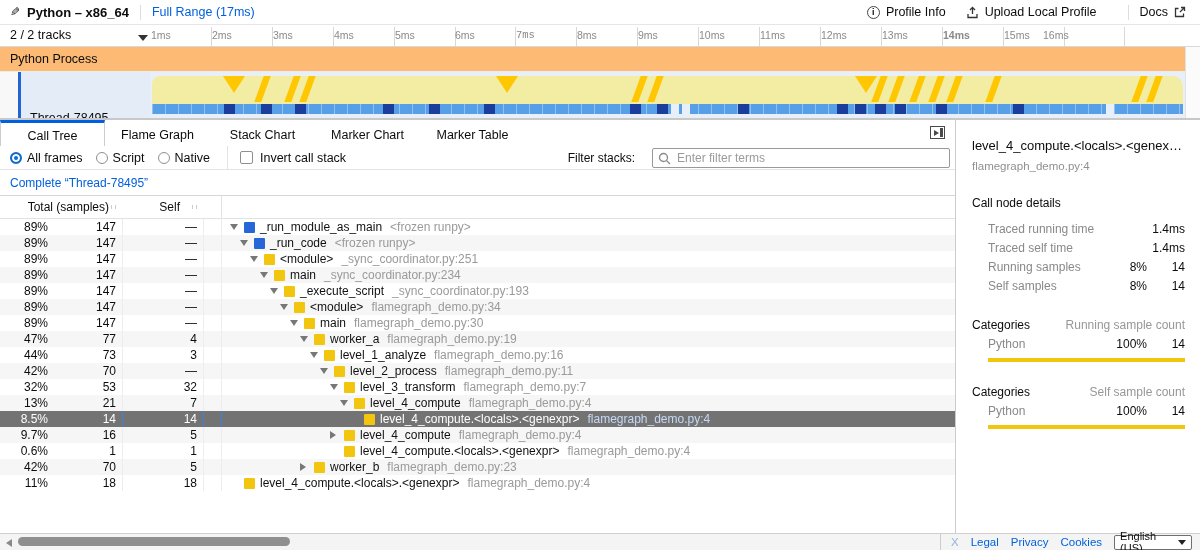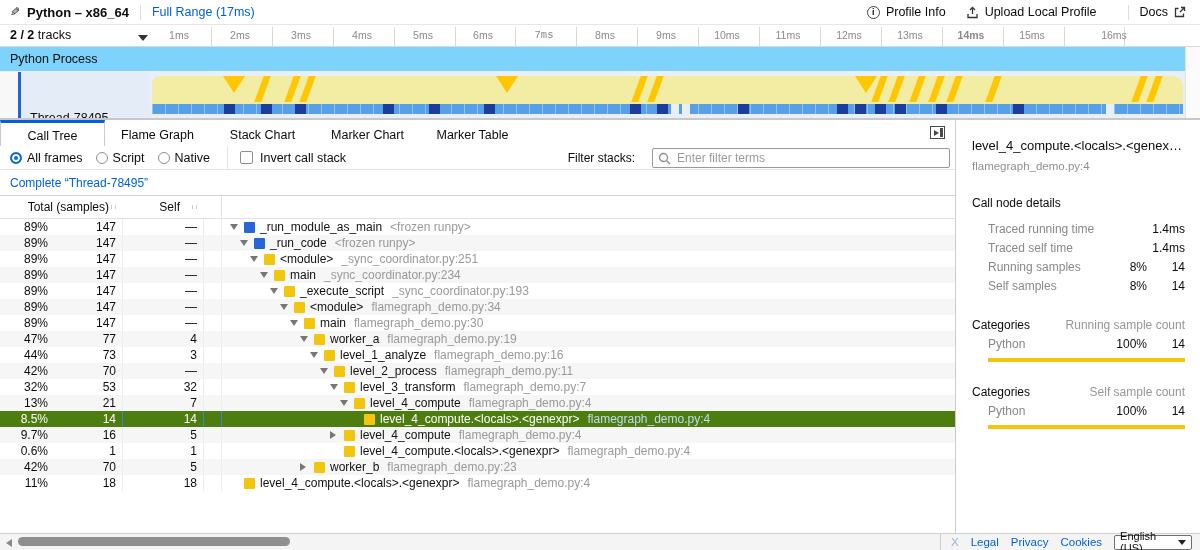"2 / 2" .tracks-bold { font-weight: bold -> normal }
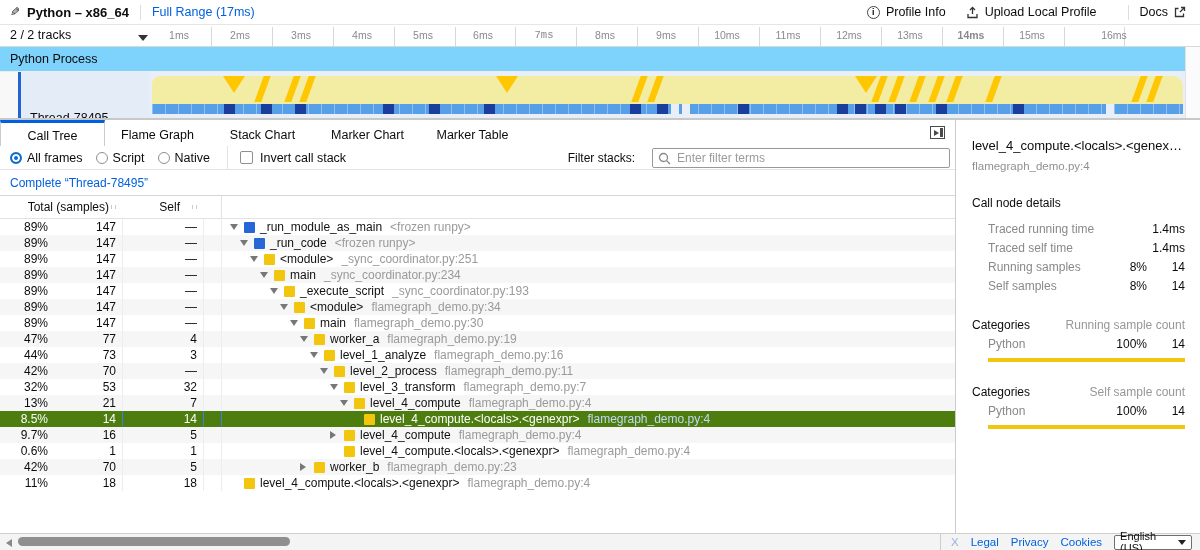"1ms" .ticklabel { text-align: center -> left }
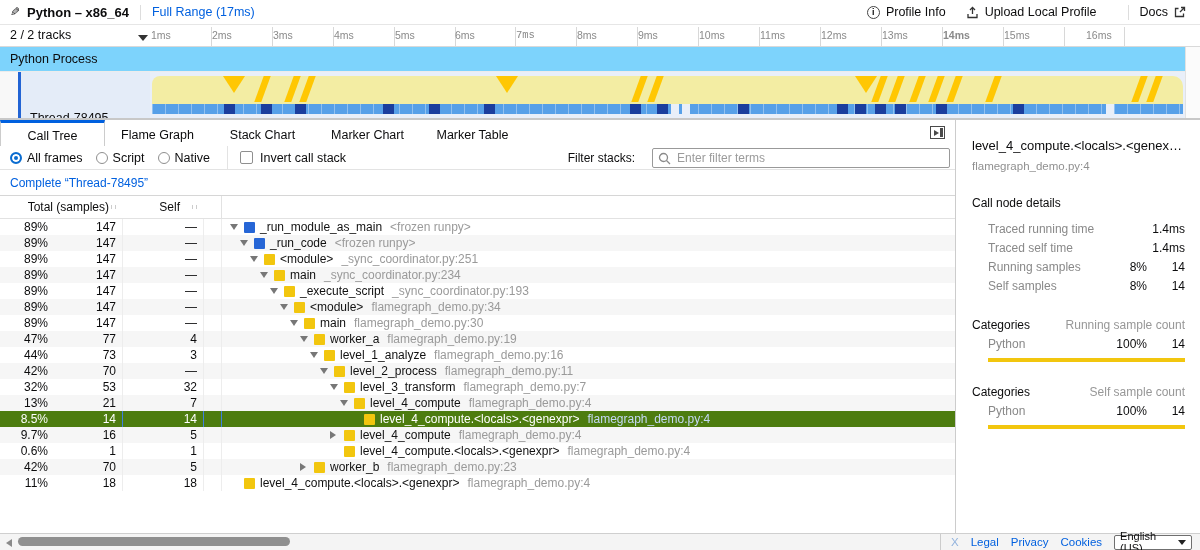"16ms" span.ticklabel { left: 936px -> 893px }
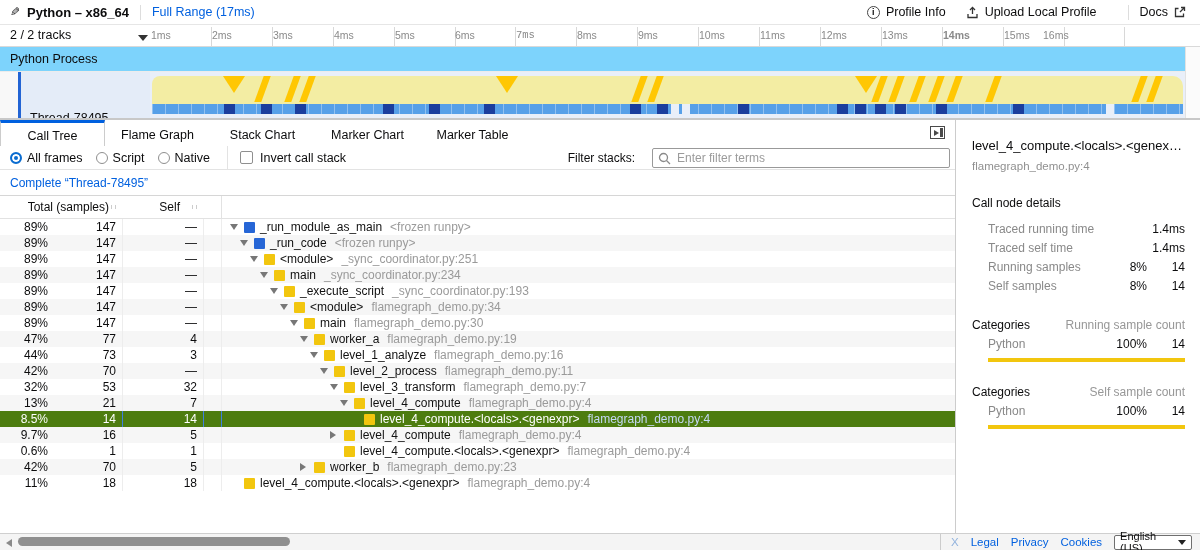"Python Process" .process-row { background: #7dd3fc -> #fdba74 }
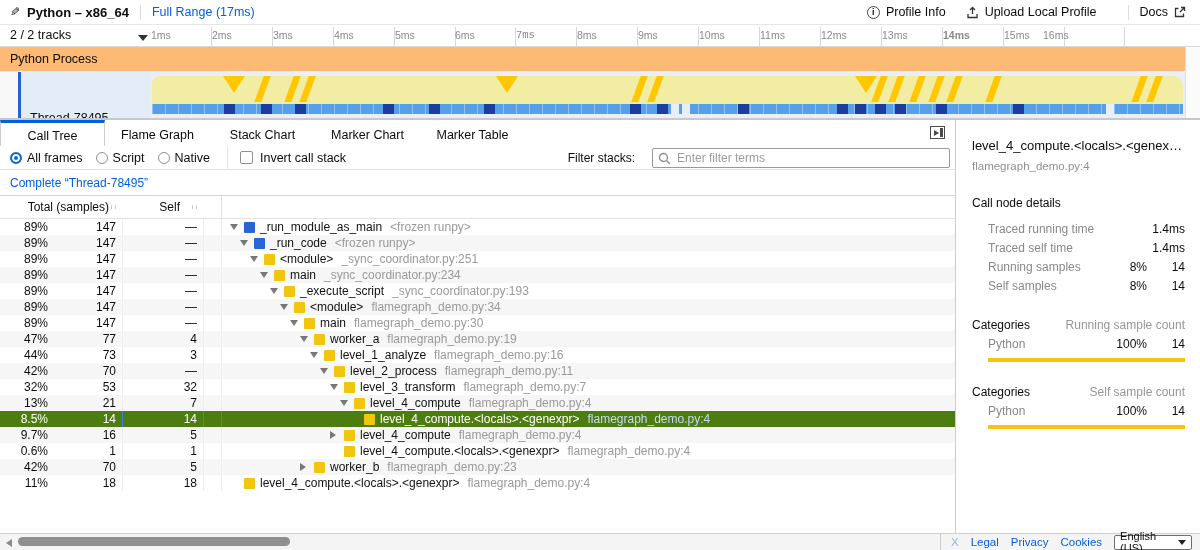"8.5%" .tree-row.selected { background: #4d7c0f -> #737373 }
